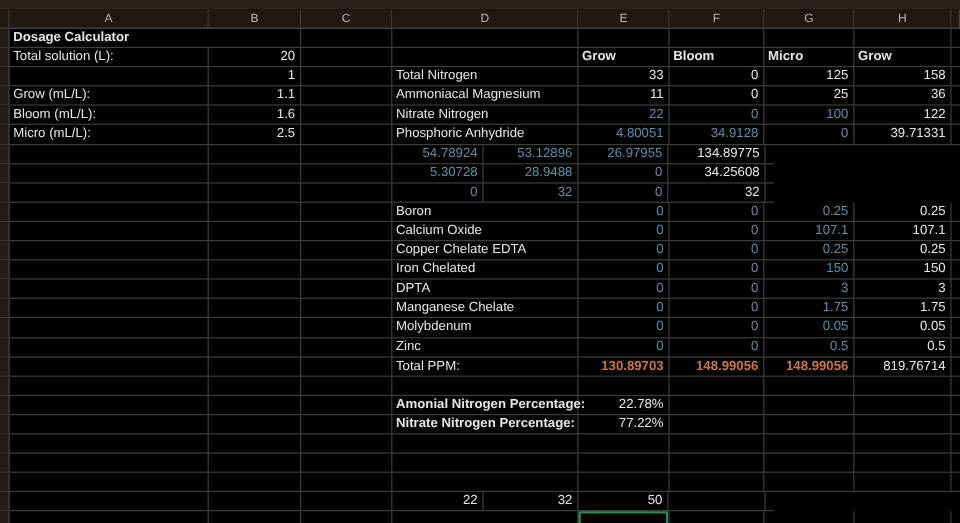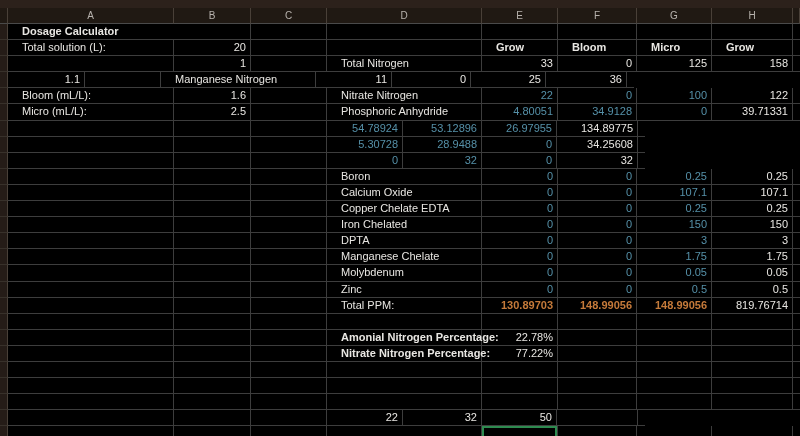"Dosage Calculator" .lbl { padding-left: 14px -> 3px }
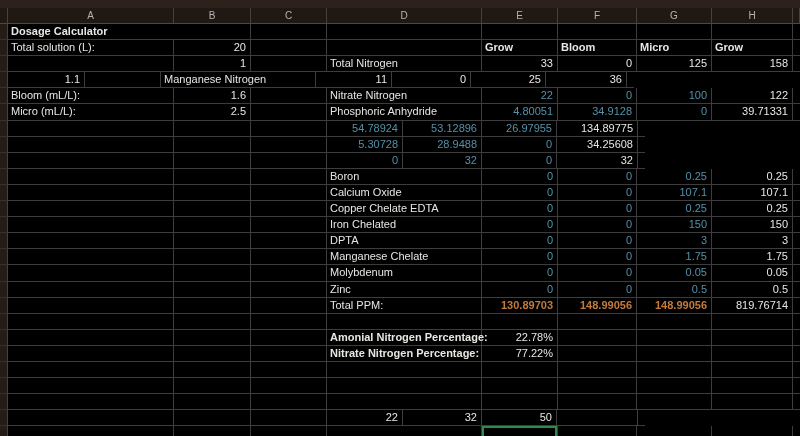"Grow (mL/L):" div.cell { html: none -> <div>Grow (mL/L):</div> }
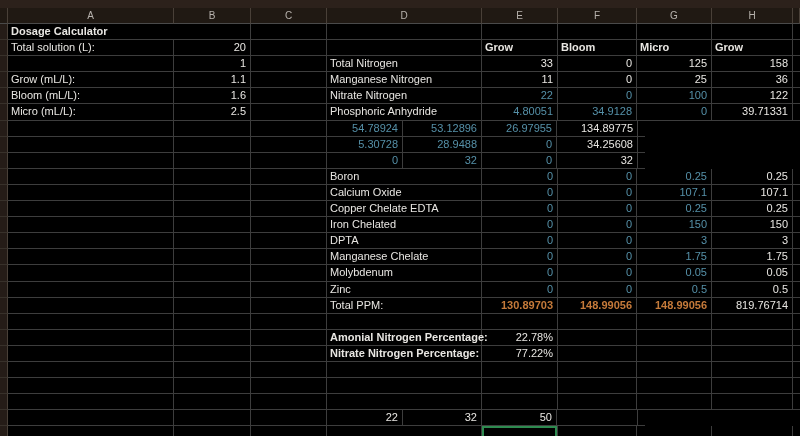"Manganese Nitrogen" div.cell { text: Manganese Nitrogen -> Ammoniacal Magnesium }
